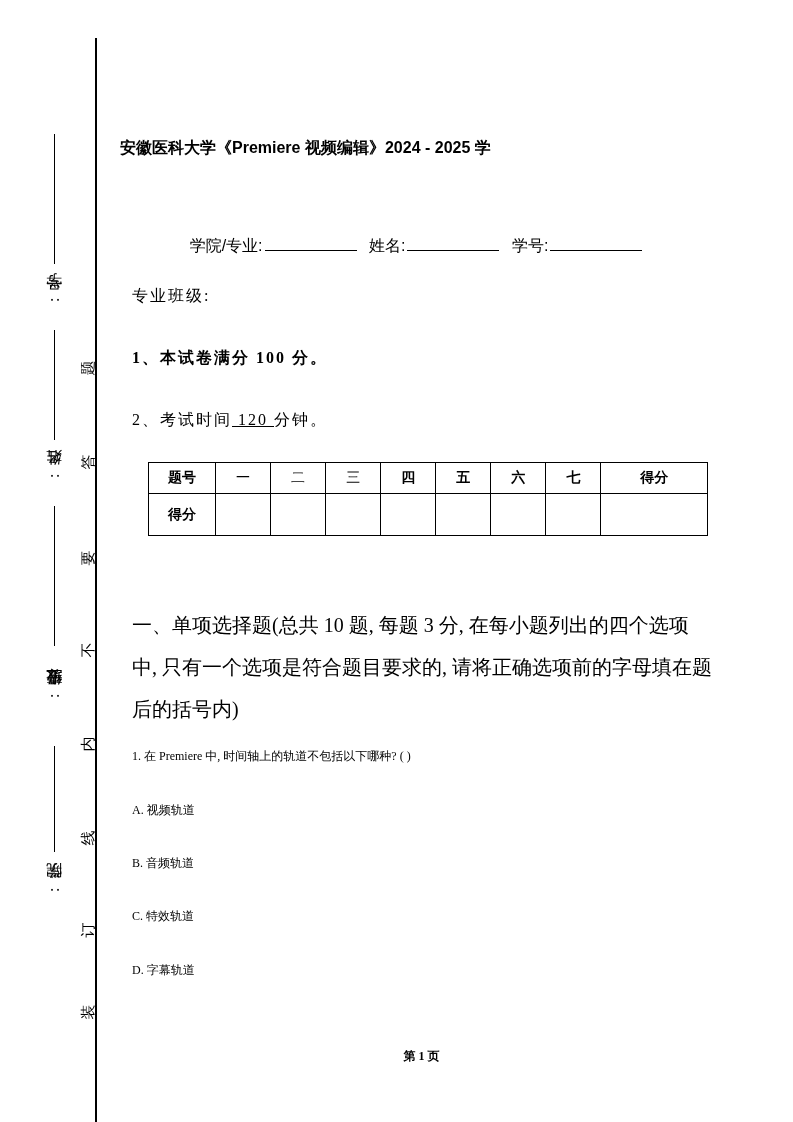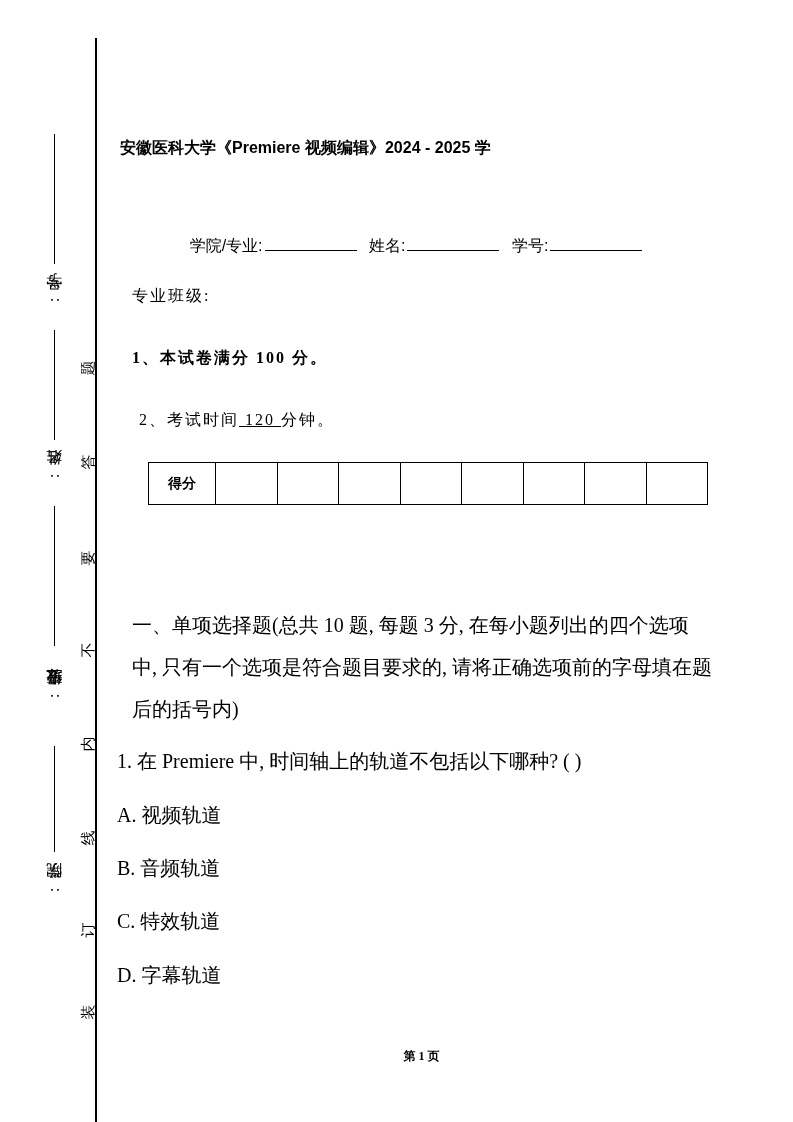"2、考试时间 120 分钟。" div.para { margin-left: 7px -> none }
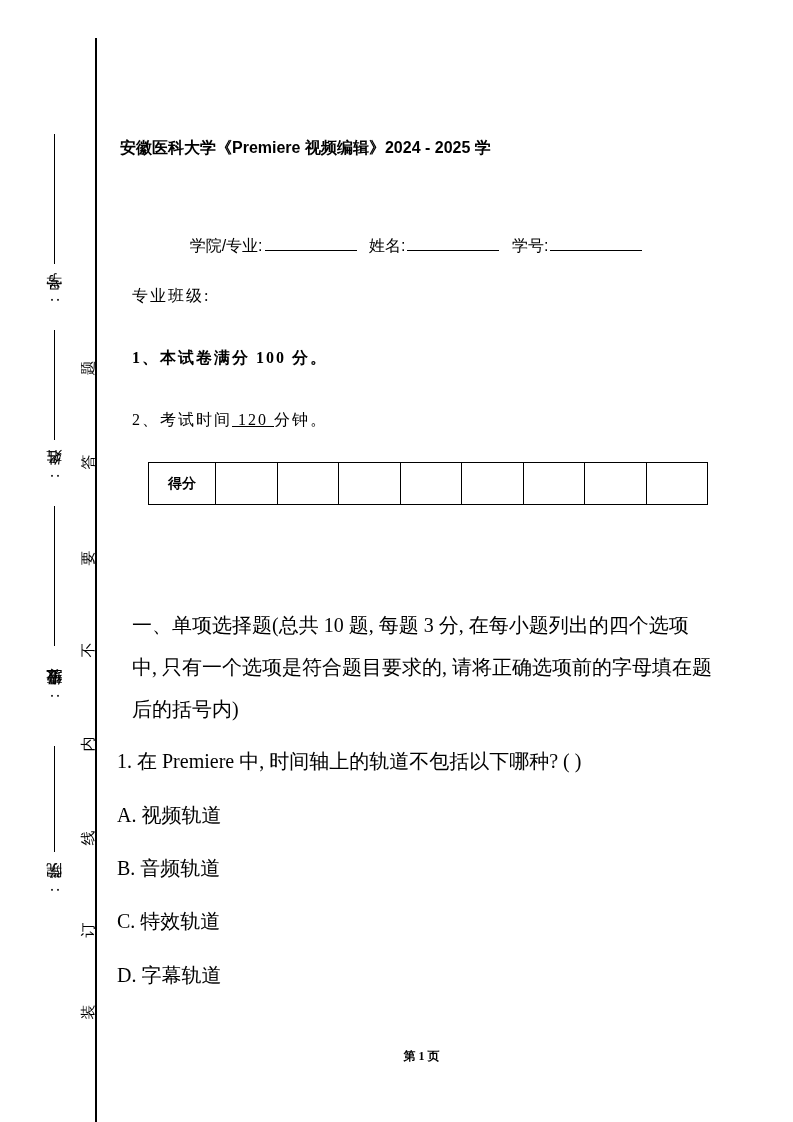"题号" tr.h { html: none -> <tr> <td>题号</td> <td>一</td> <td>二</td> <td>三</td> <td>四</td> <td>五</td> <td>六</td> <td>七</td> <td>得分</td> </tr> }
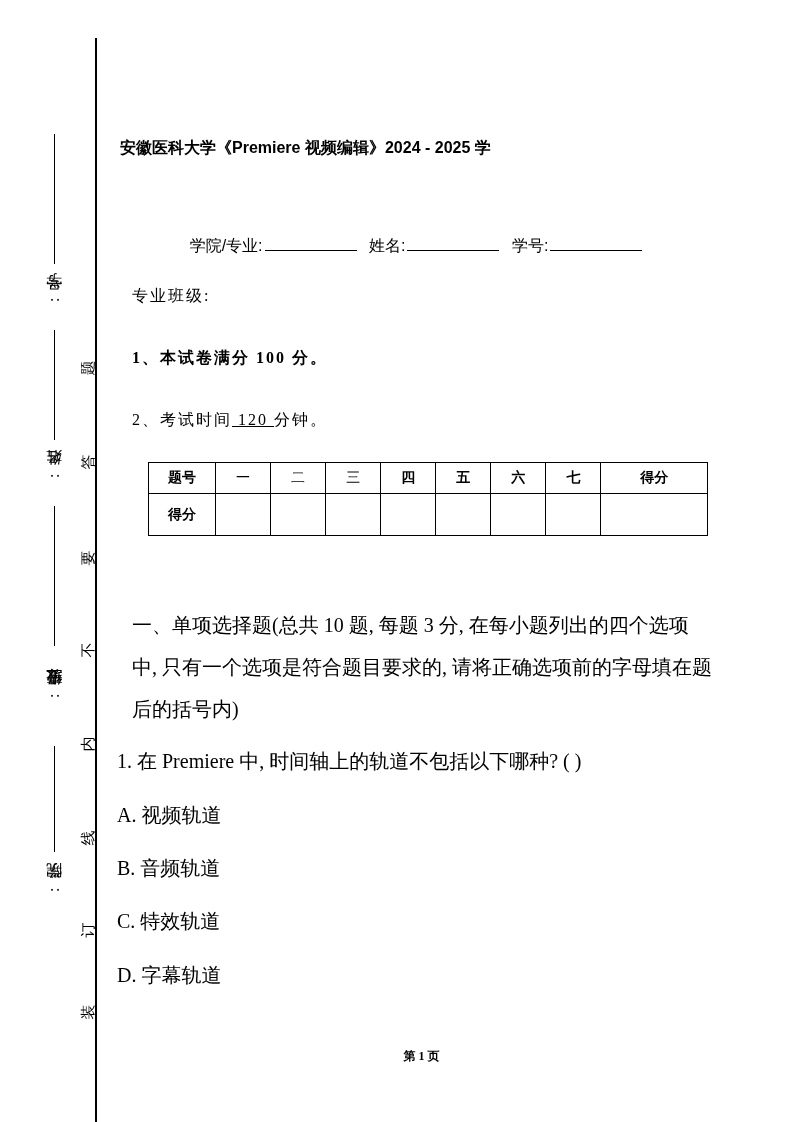"1. 在 Premiere 中, 时间轴上的轨道不包括以下哪种?" .q { font-size: 20px -> 12px; left: 117px -> 132px }
